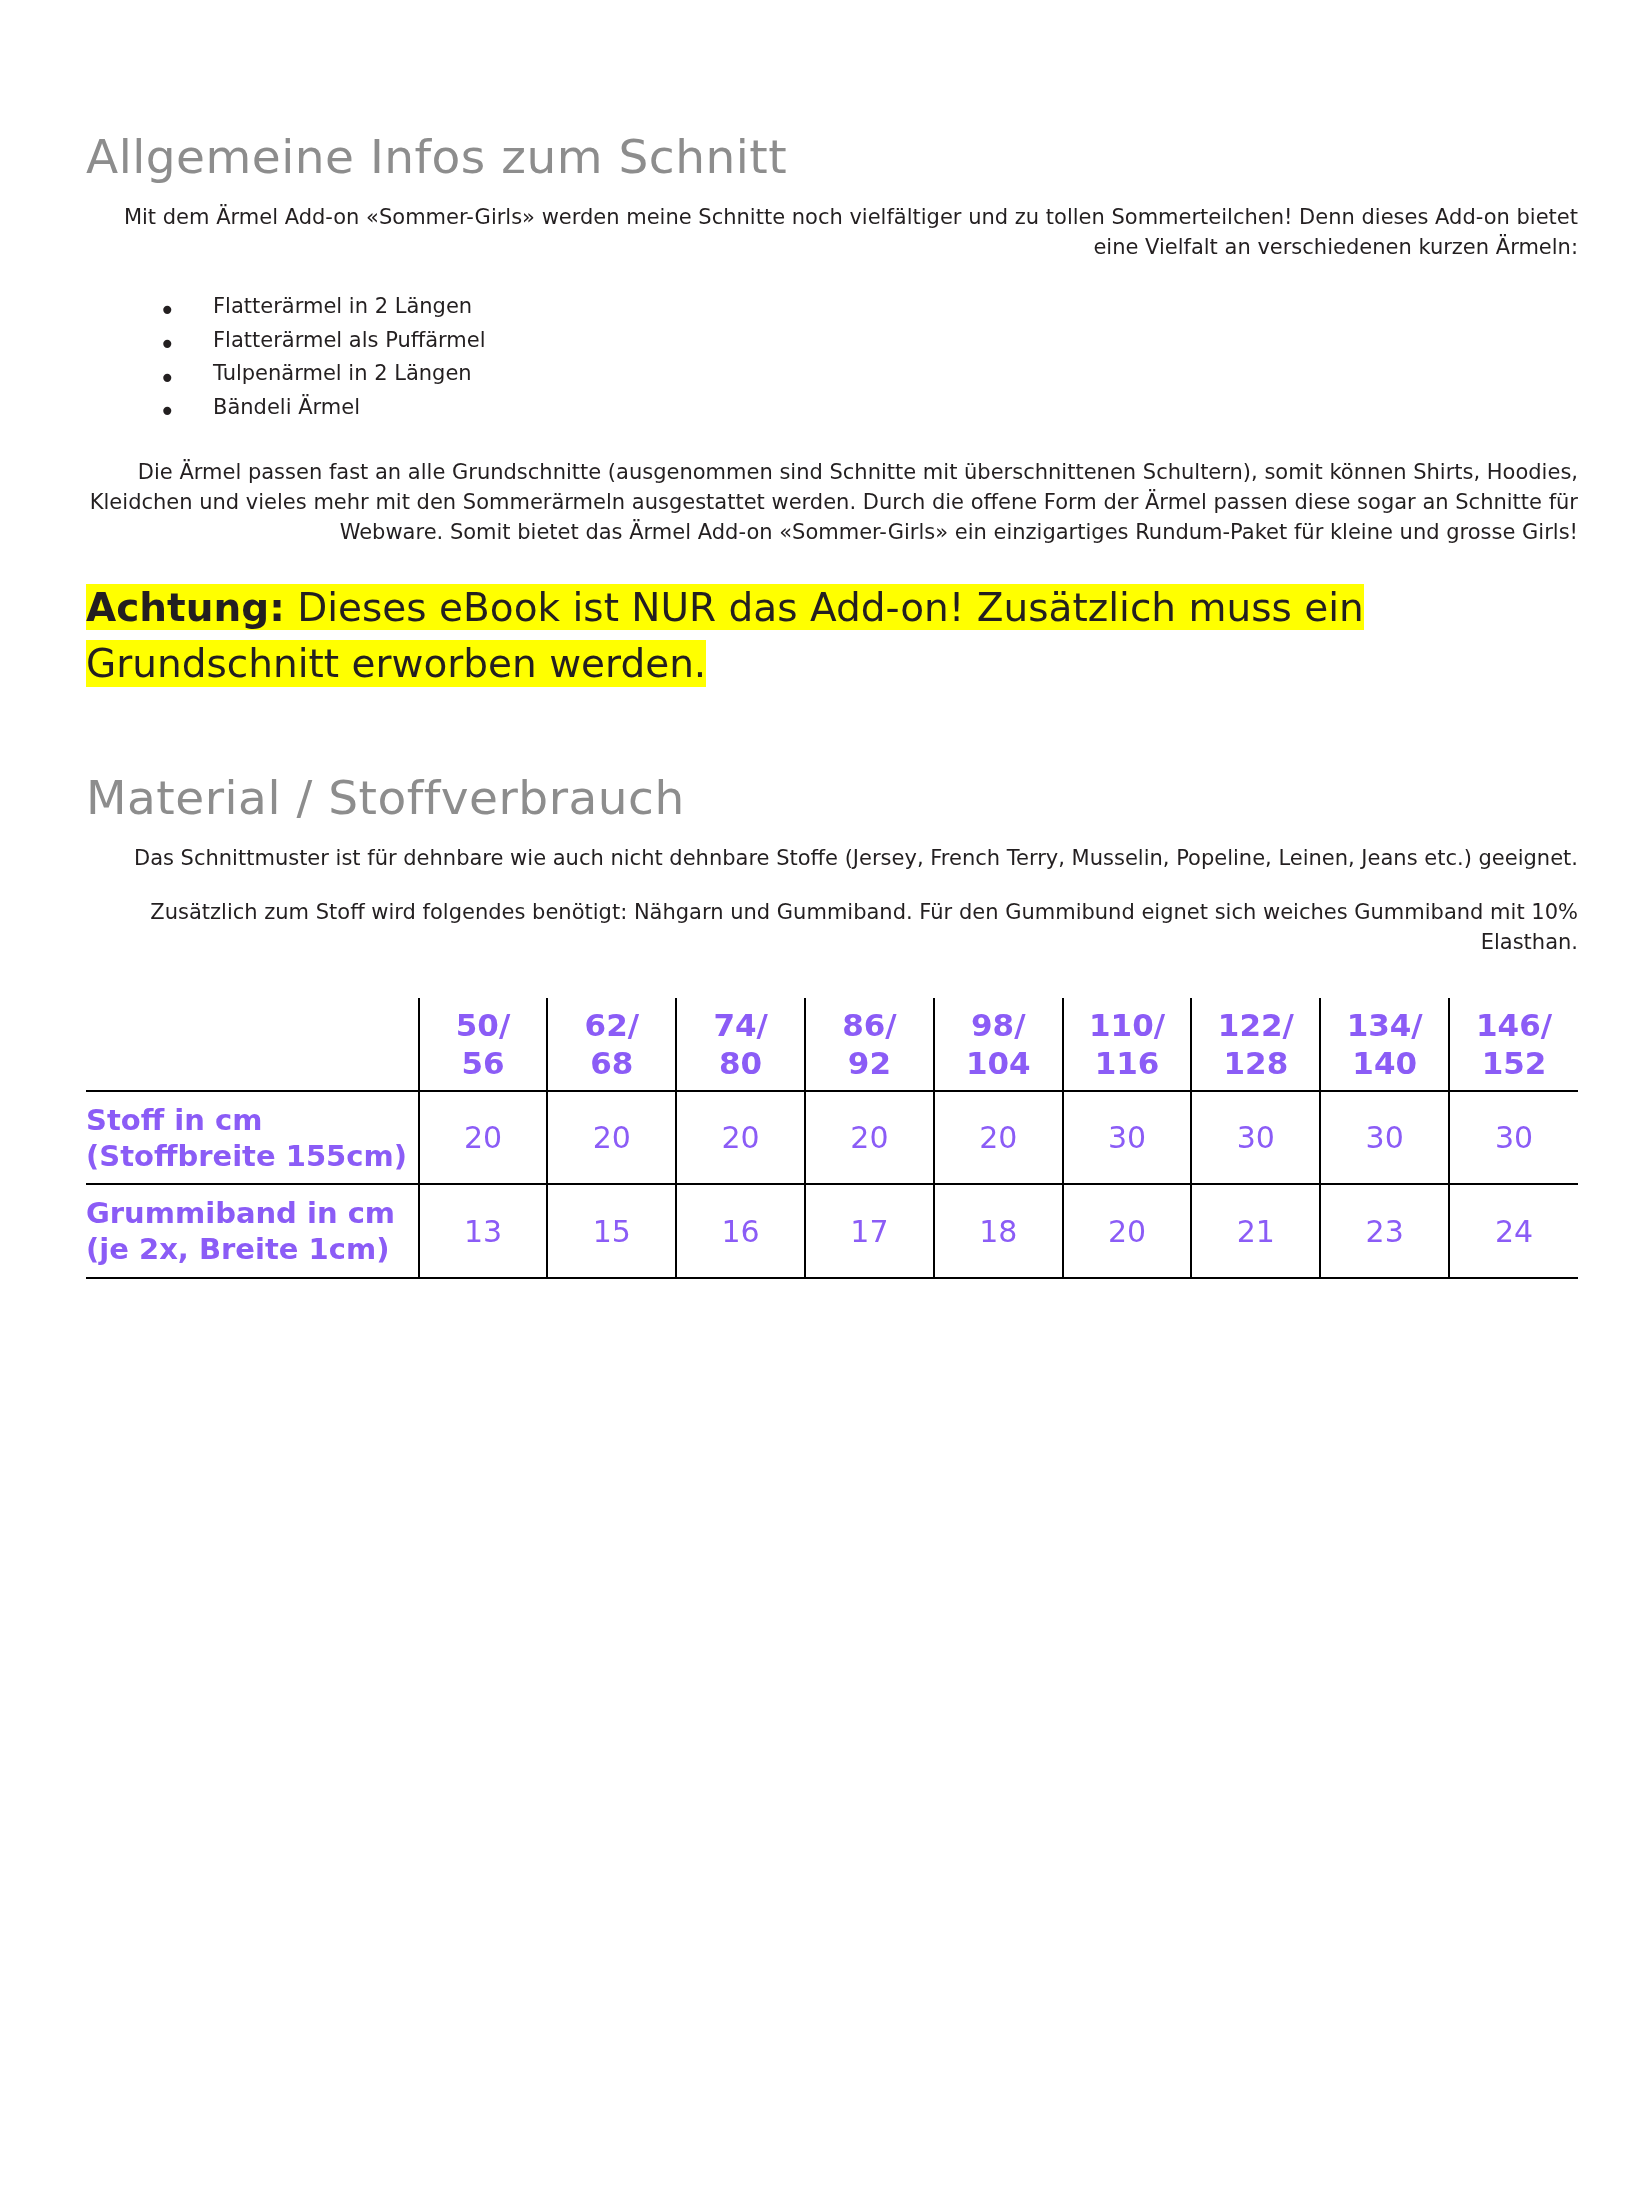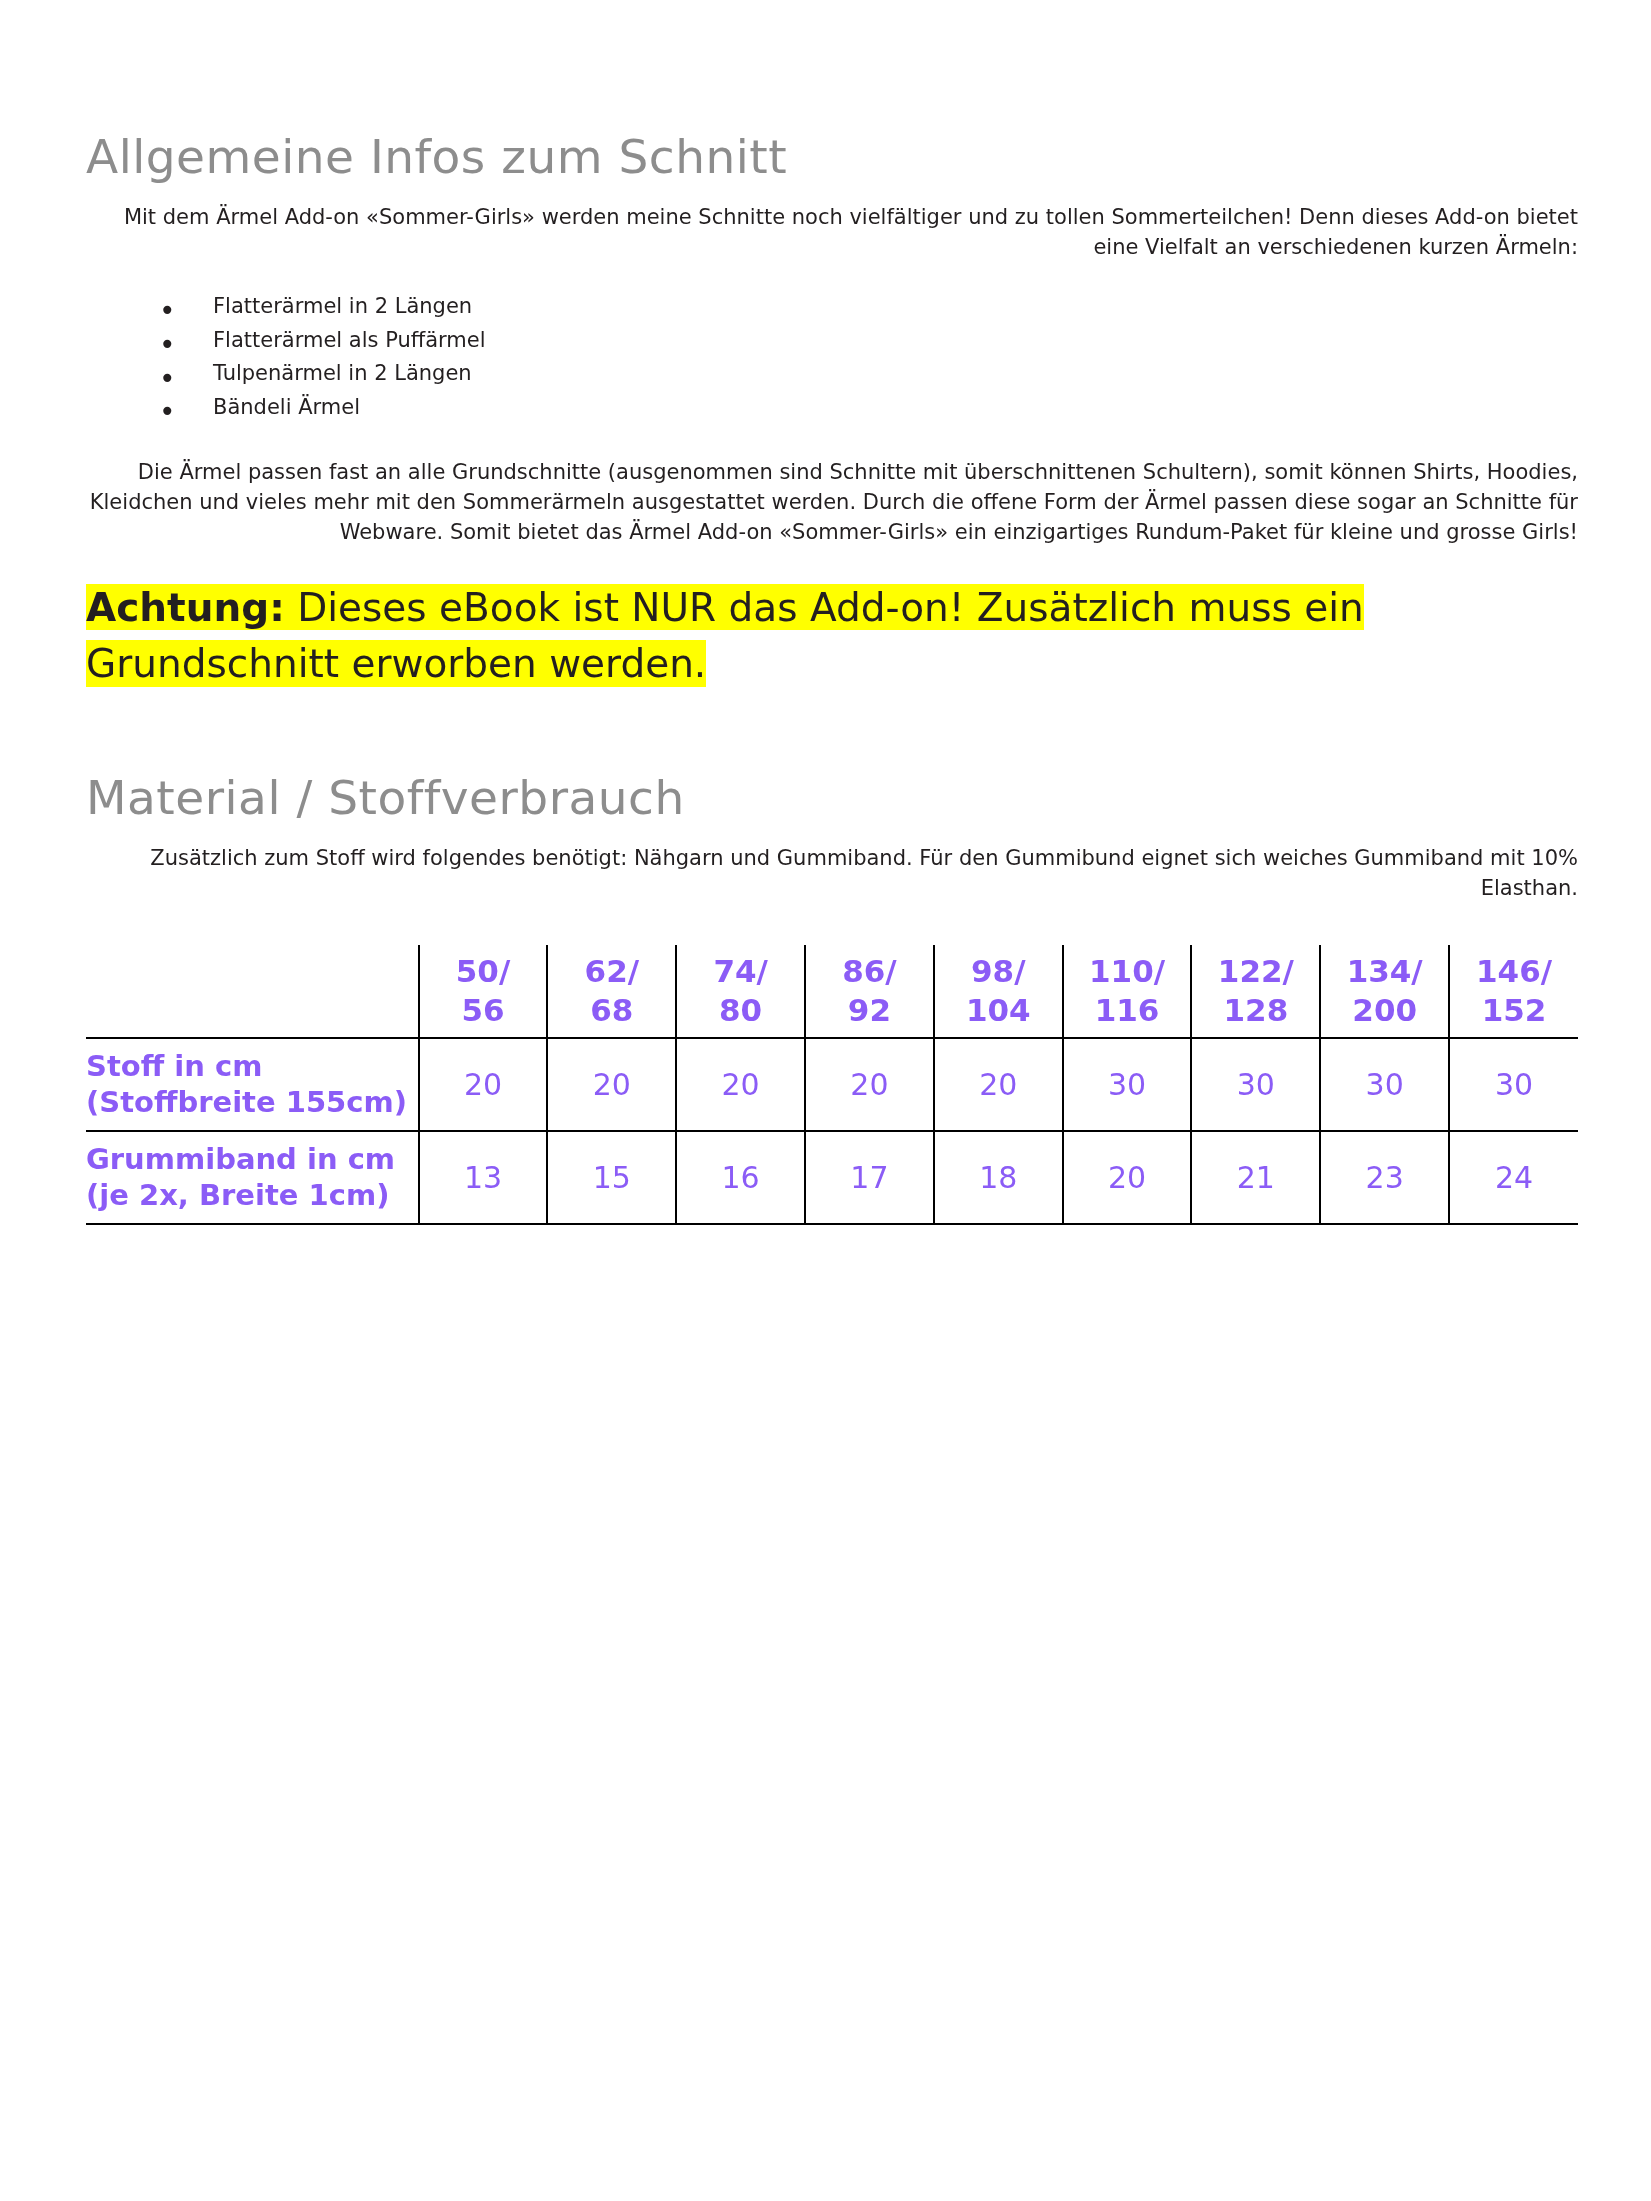"Das Schnittmuster ist für dehnbare" p.body-text { html: none -> <p>Das Schnittmuster ist für dehnbare wie auch nicht dehnbare Stoffe (Jersey, French Terry, Musselin, Popeline, Leinen, Jeans etc.) geeignet.</p> }
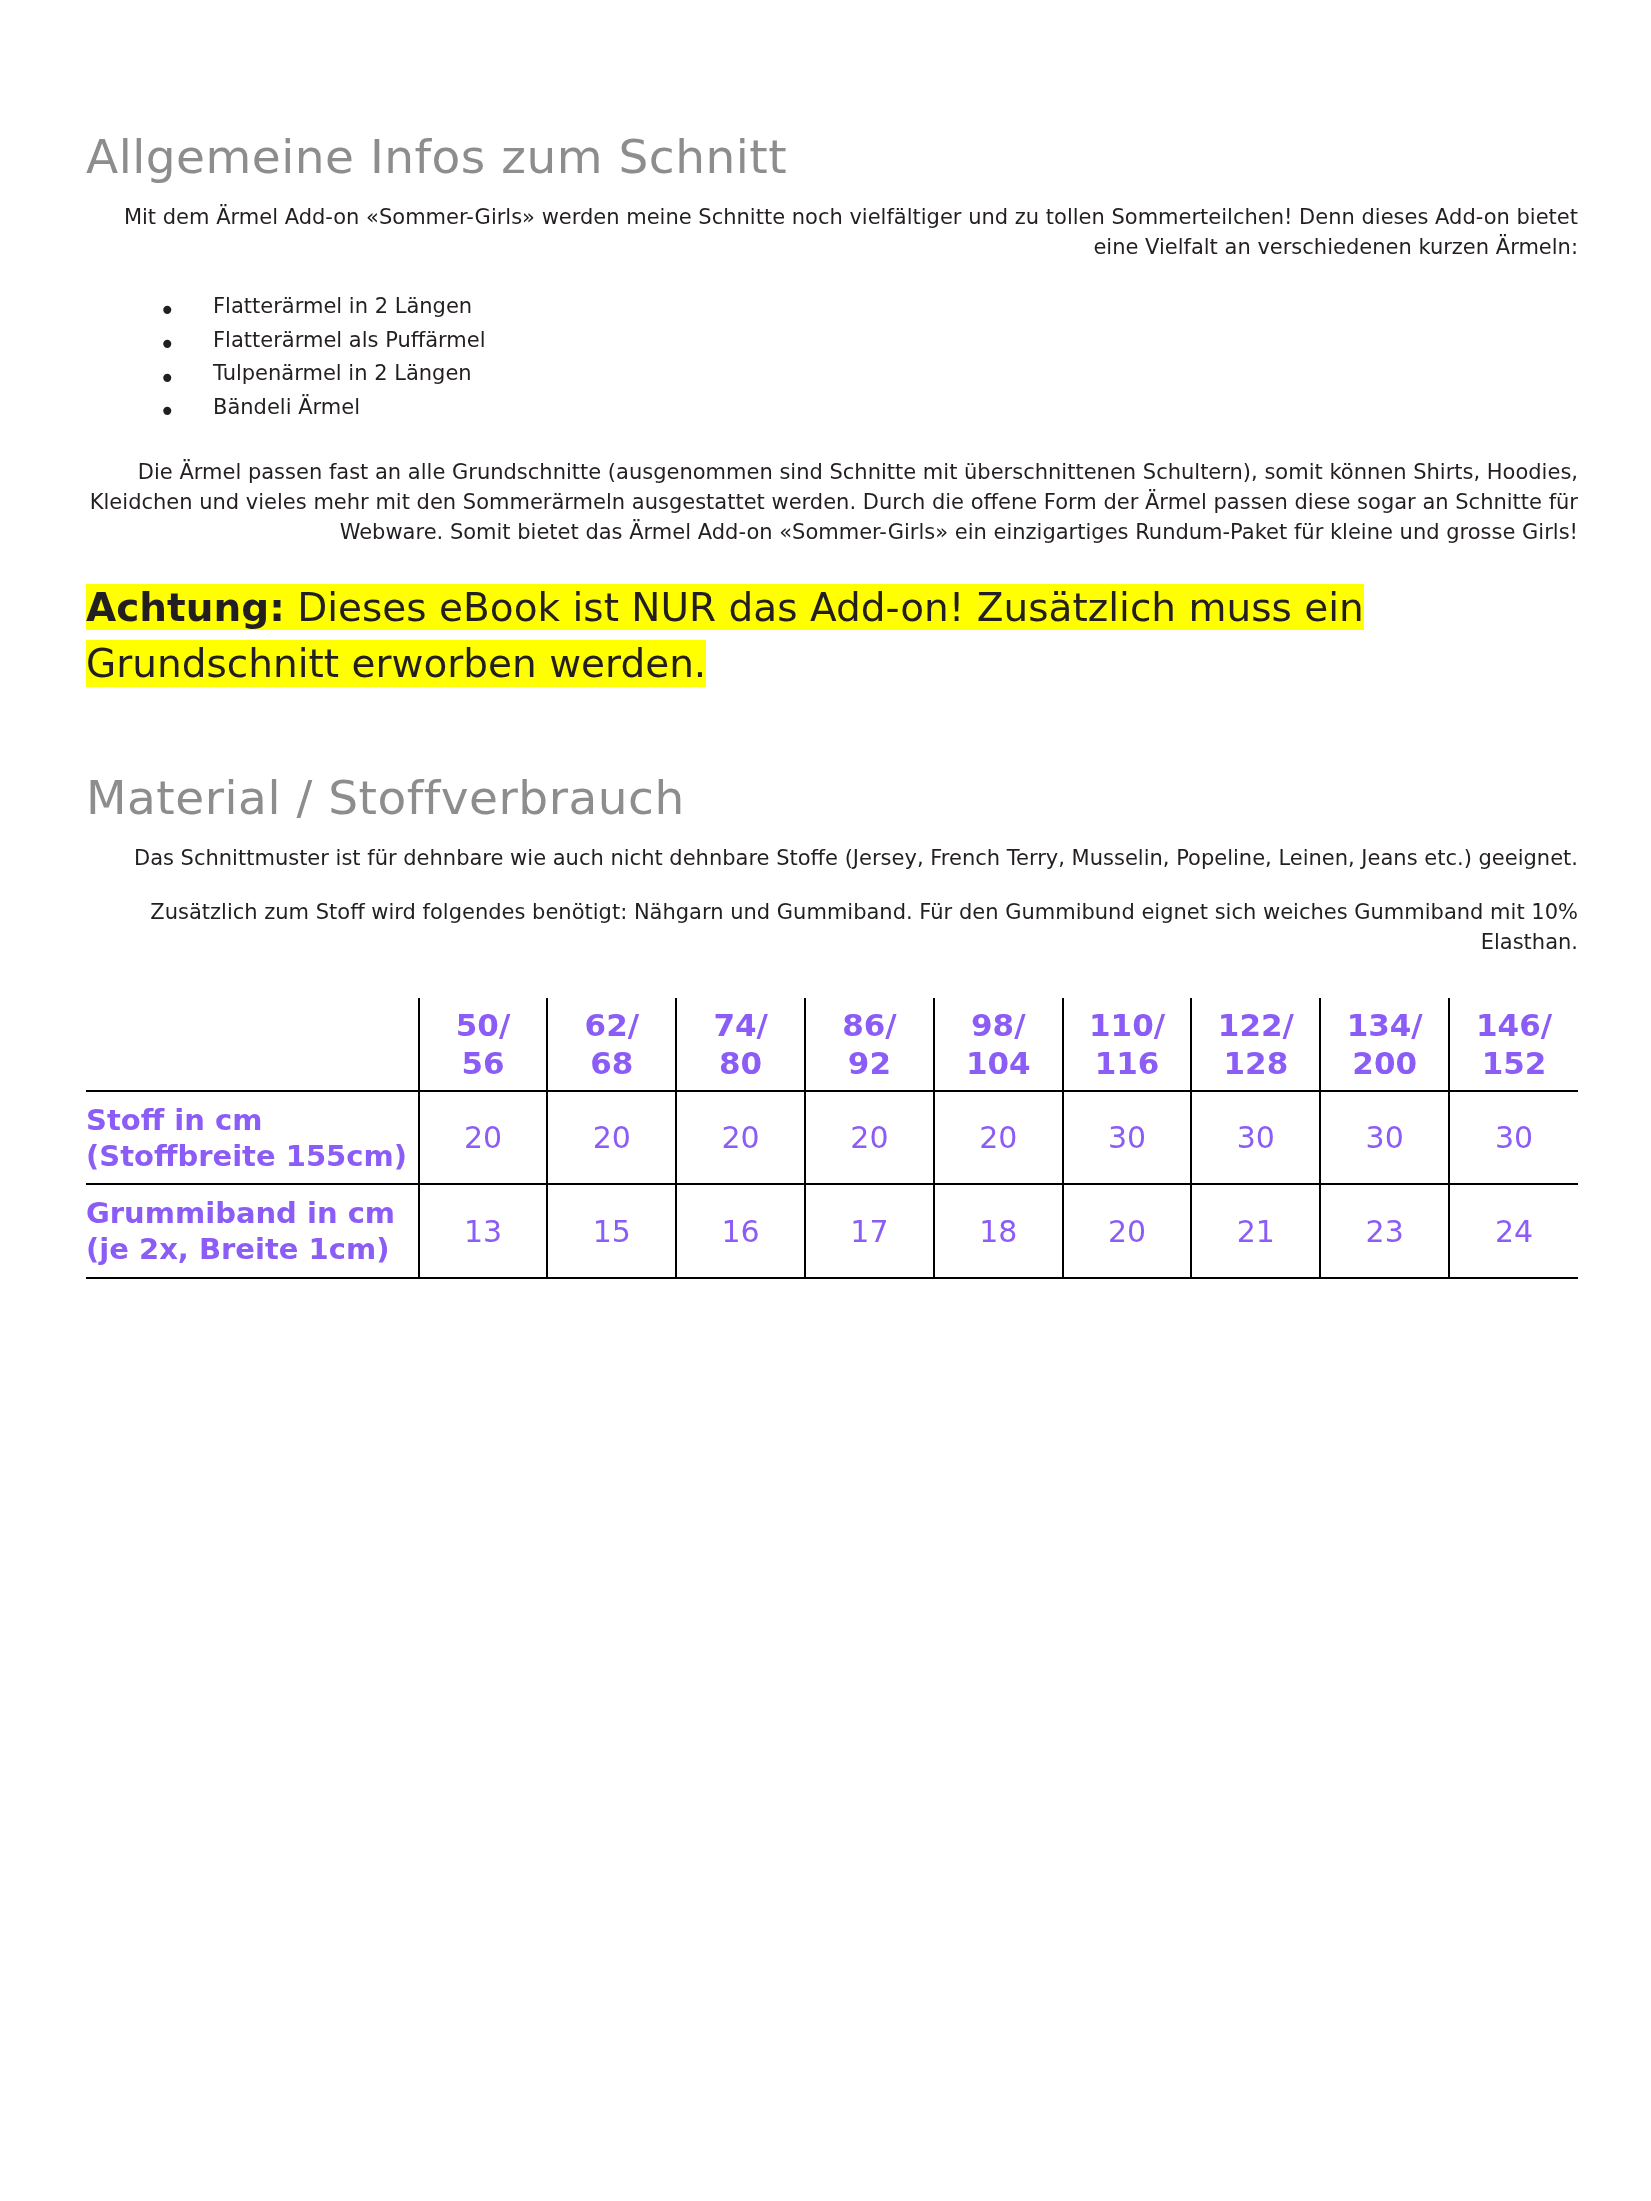"200" span.hdr-line2 { text: 200 -> 140 }
